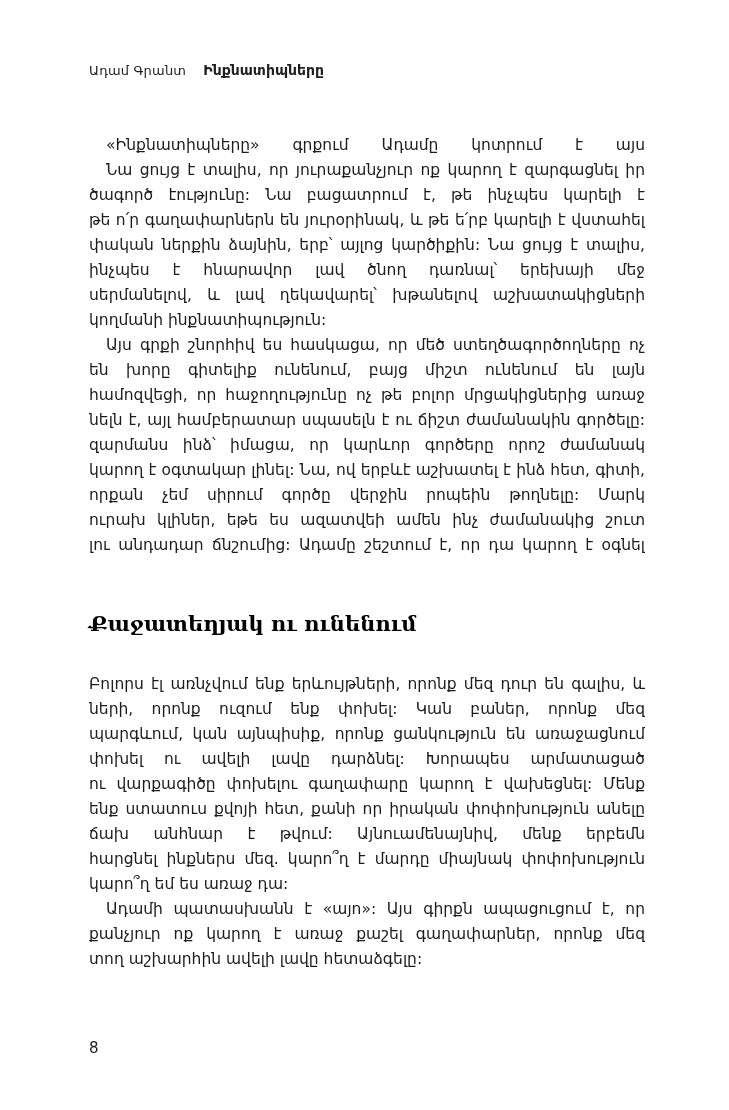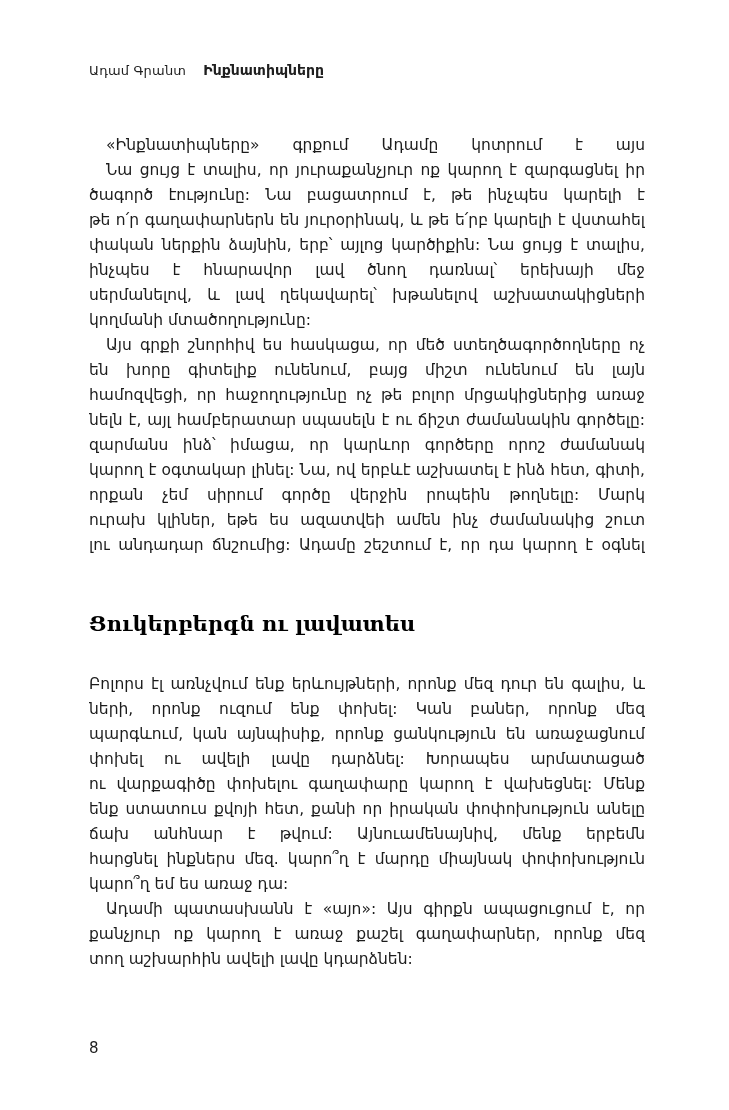"կողմանի մտածողությունը:" div.line { text: մտածողությունը -> ինքնատիպություն }
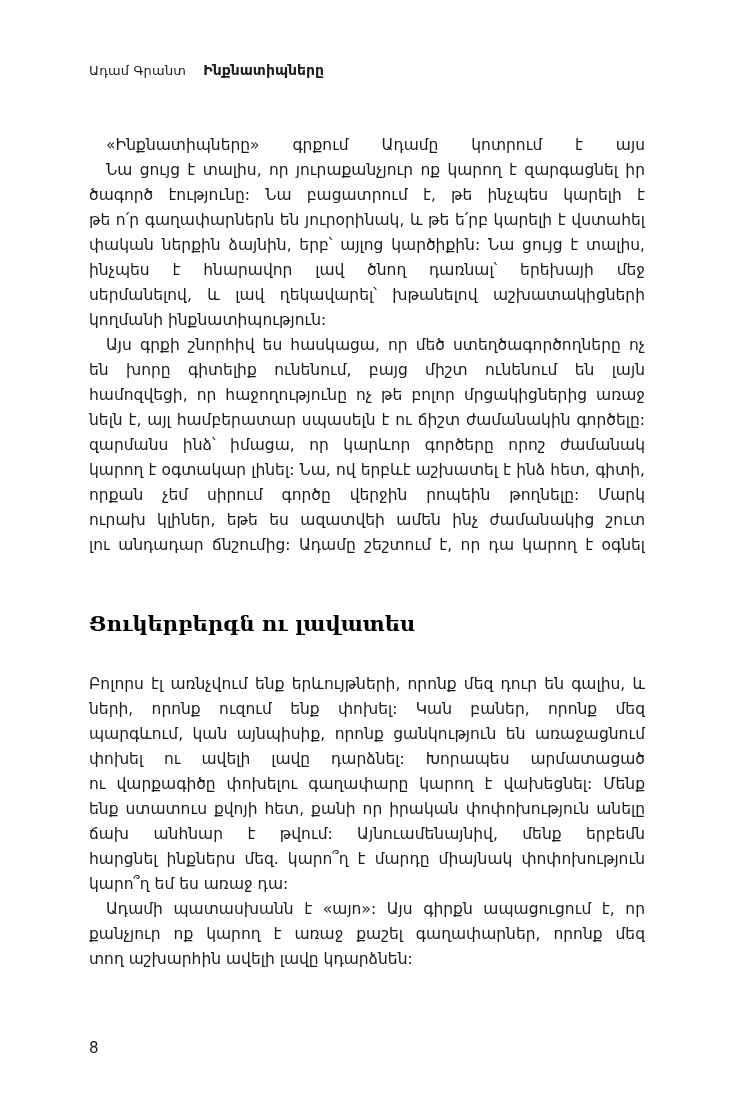"Ցուկերբերգն ու լավատես" h2.section-heading { text: Ցուկերբերգն ու լավատես -> Քաջատեղյակ ու ունենում }
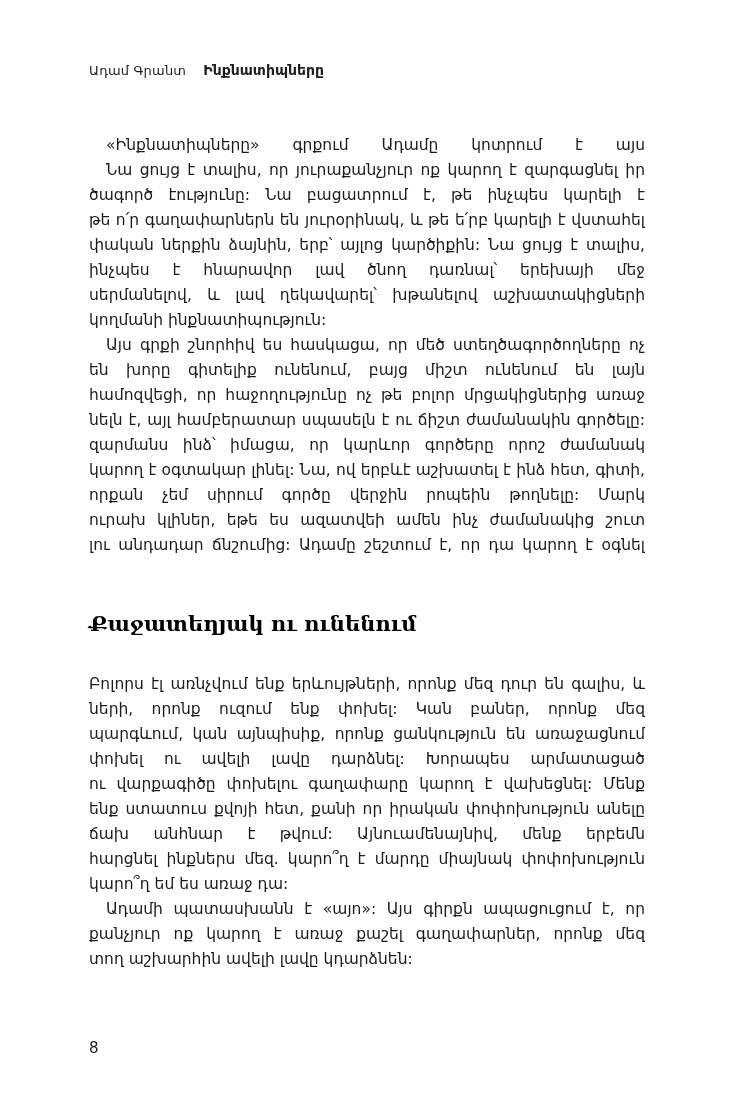"տող աշխարհին ավելի լավը կդարձնեն:" div.line { text: կդարձնեն -> հետաձգելը }
